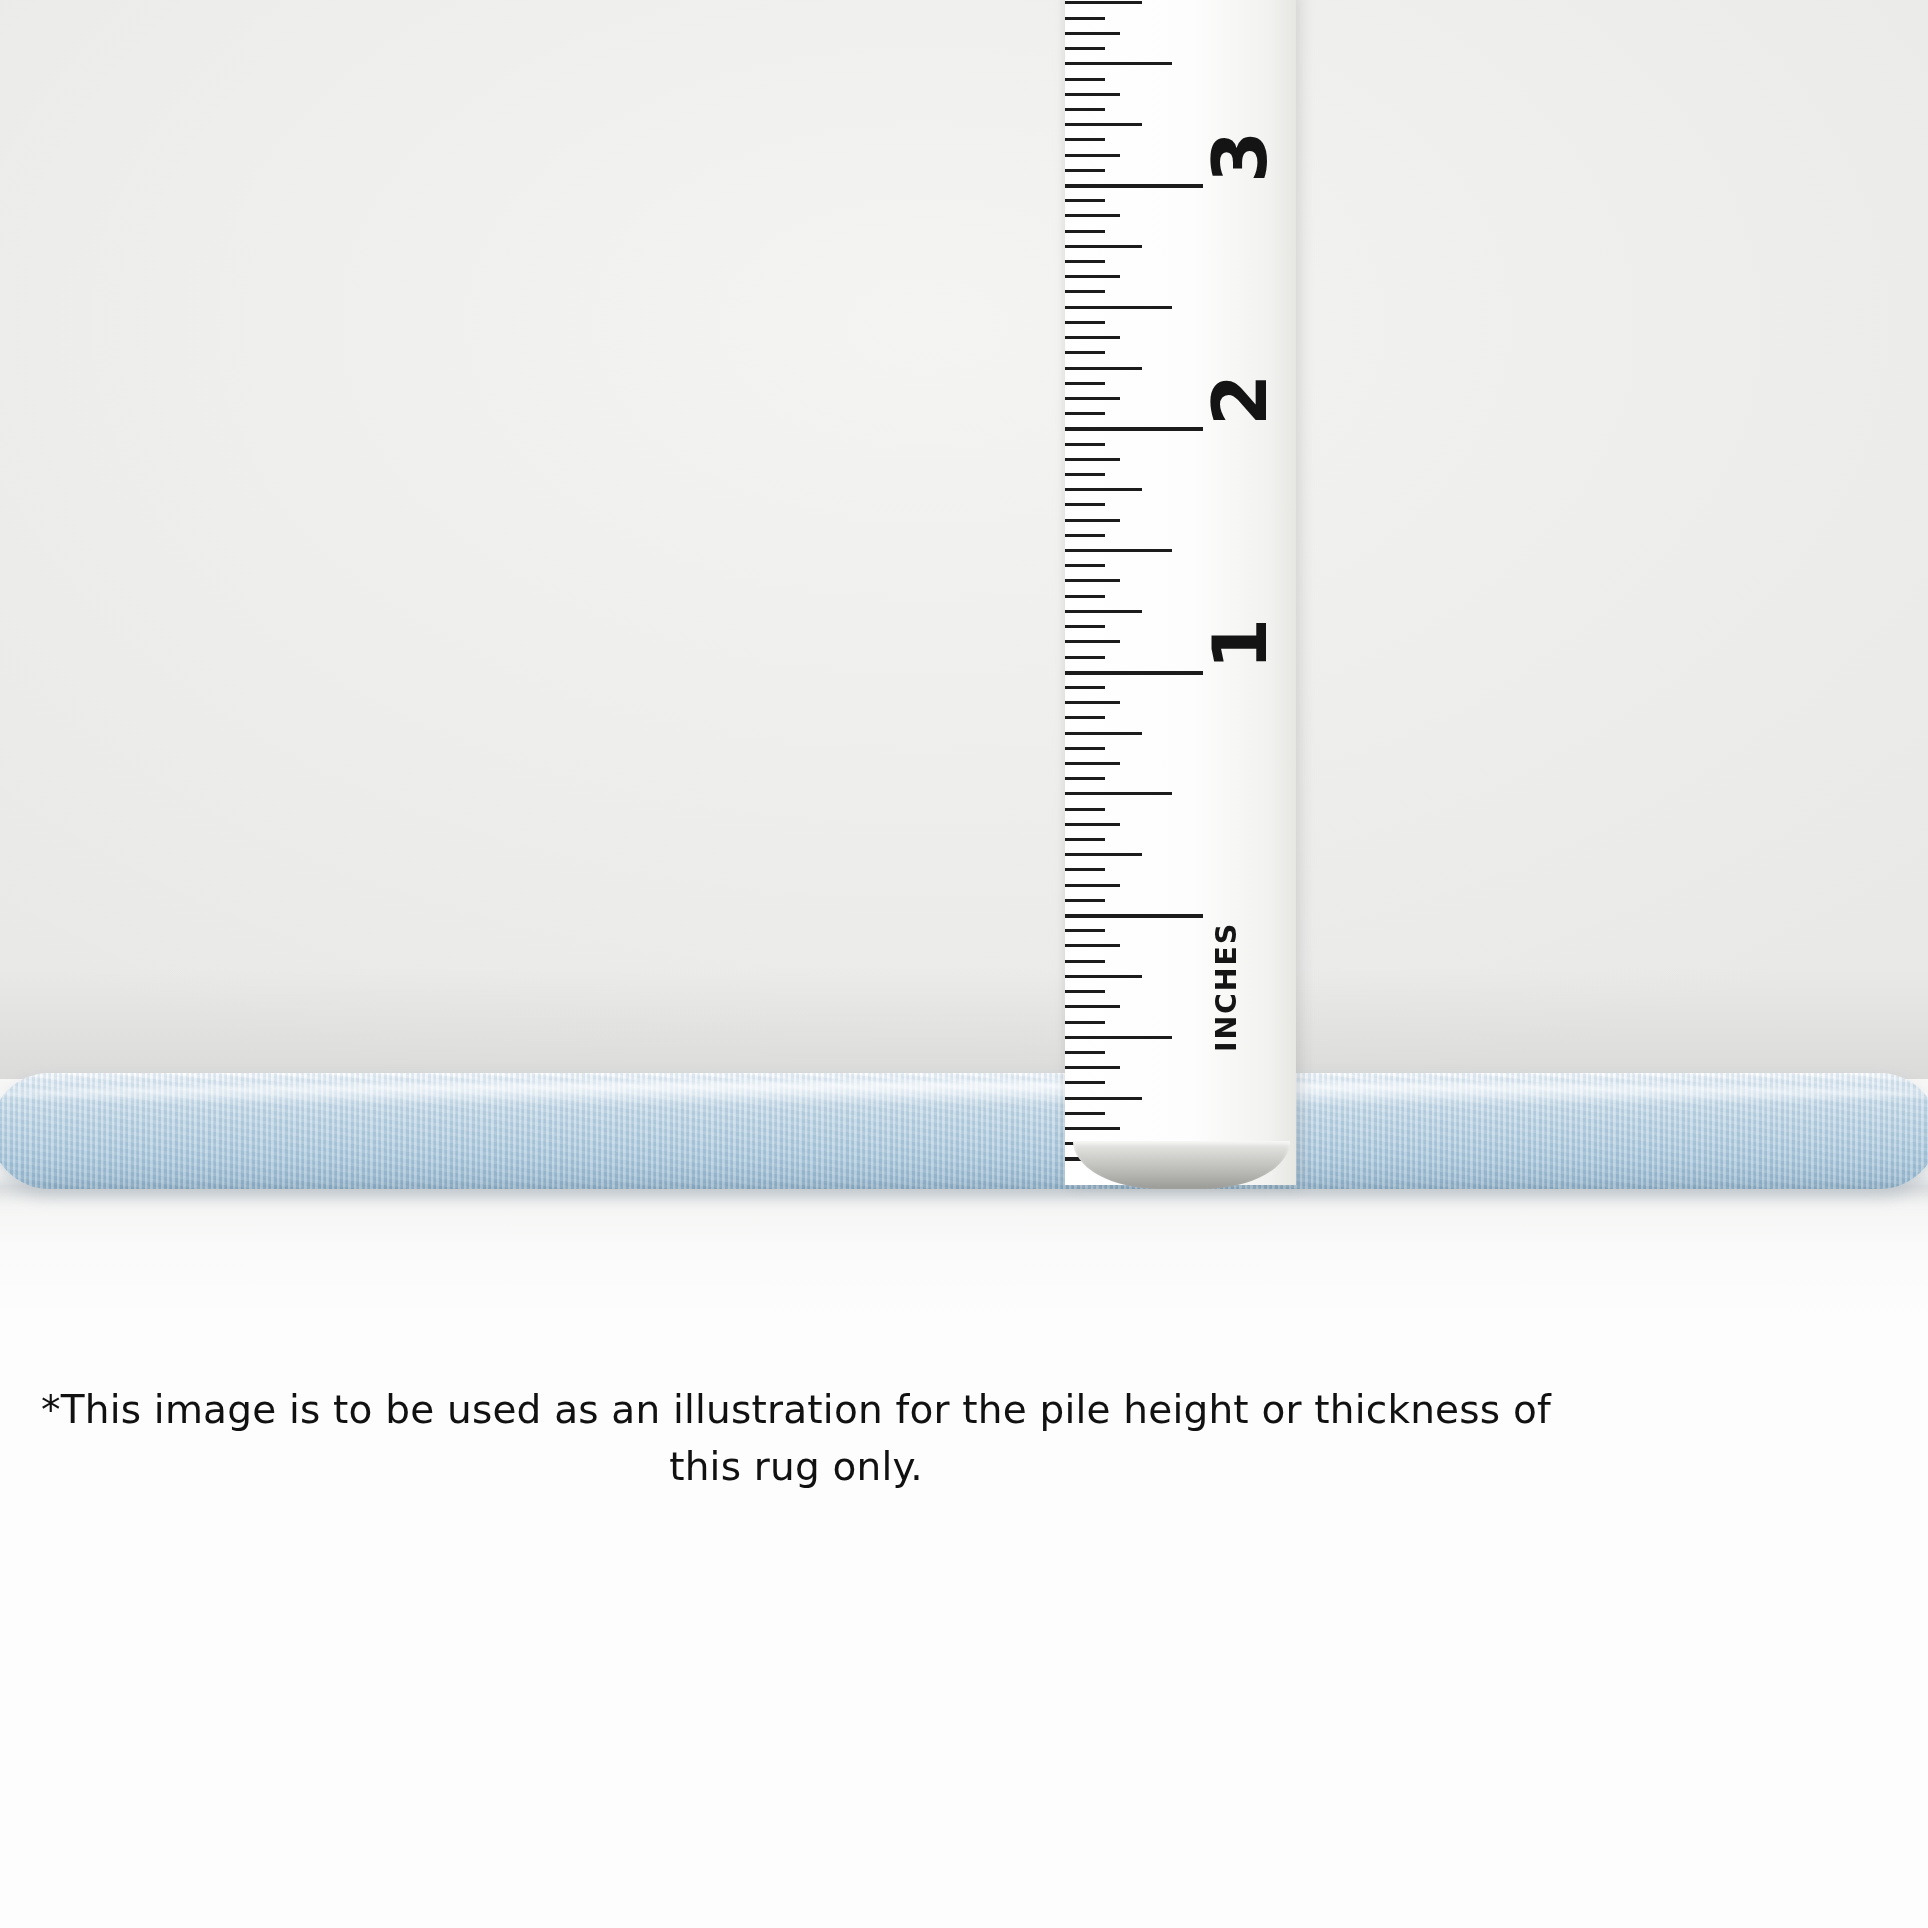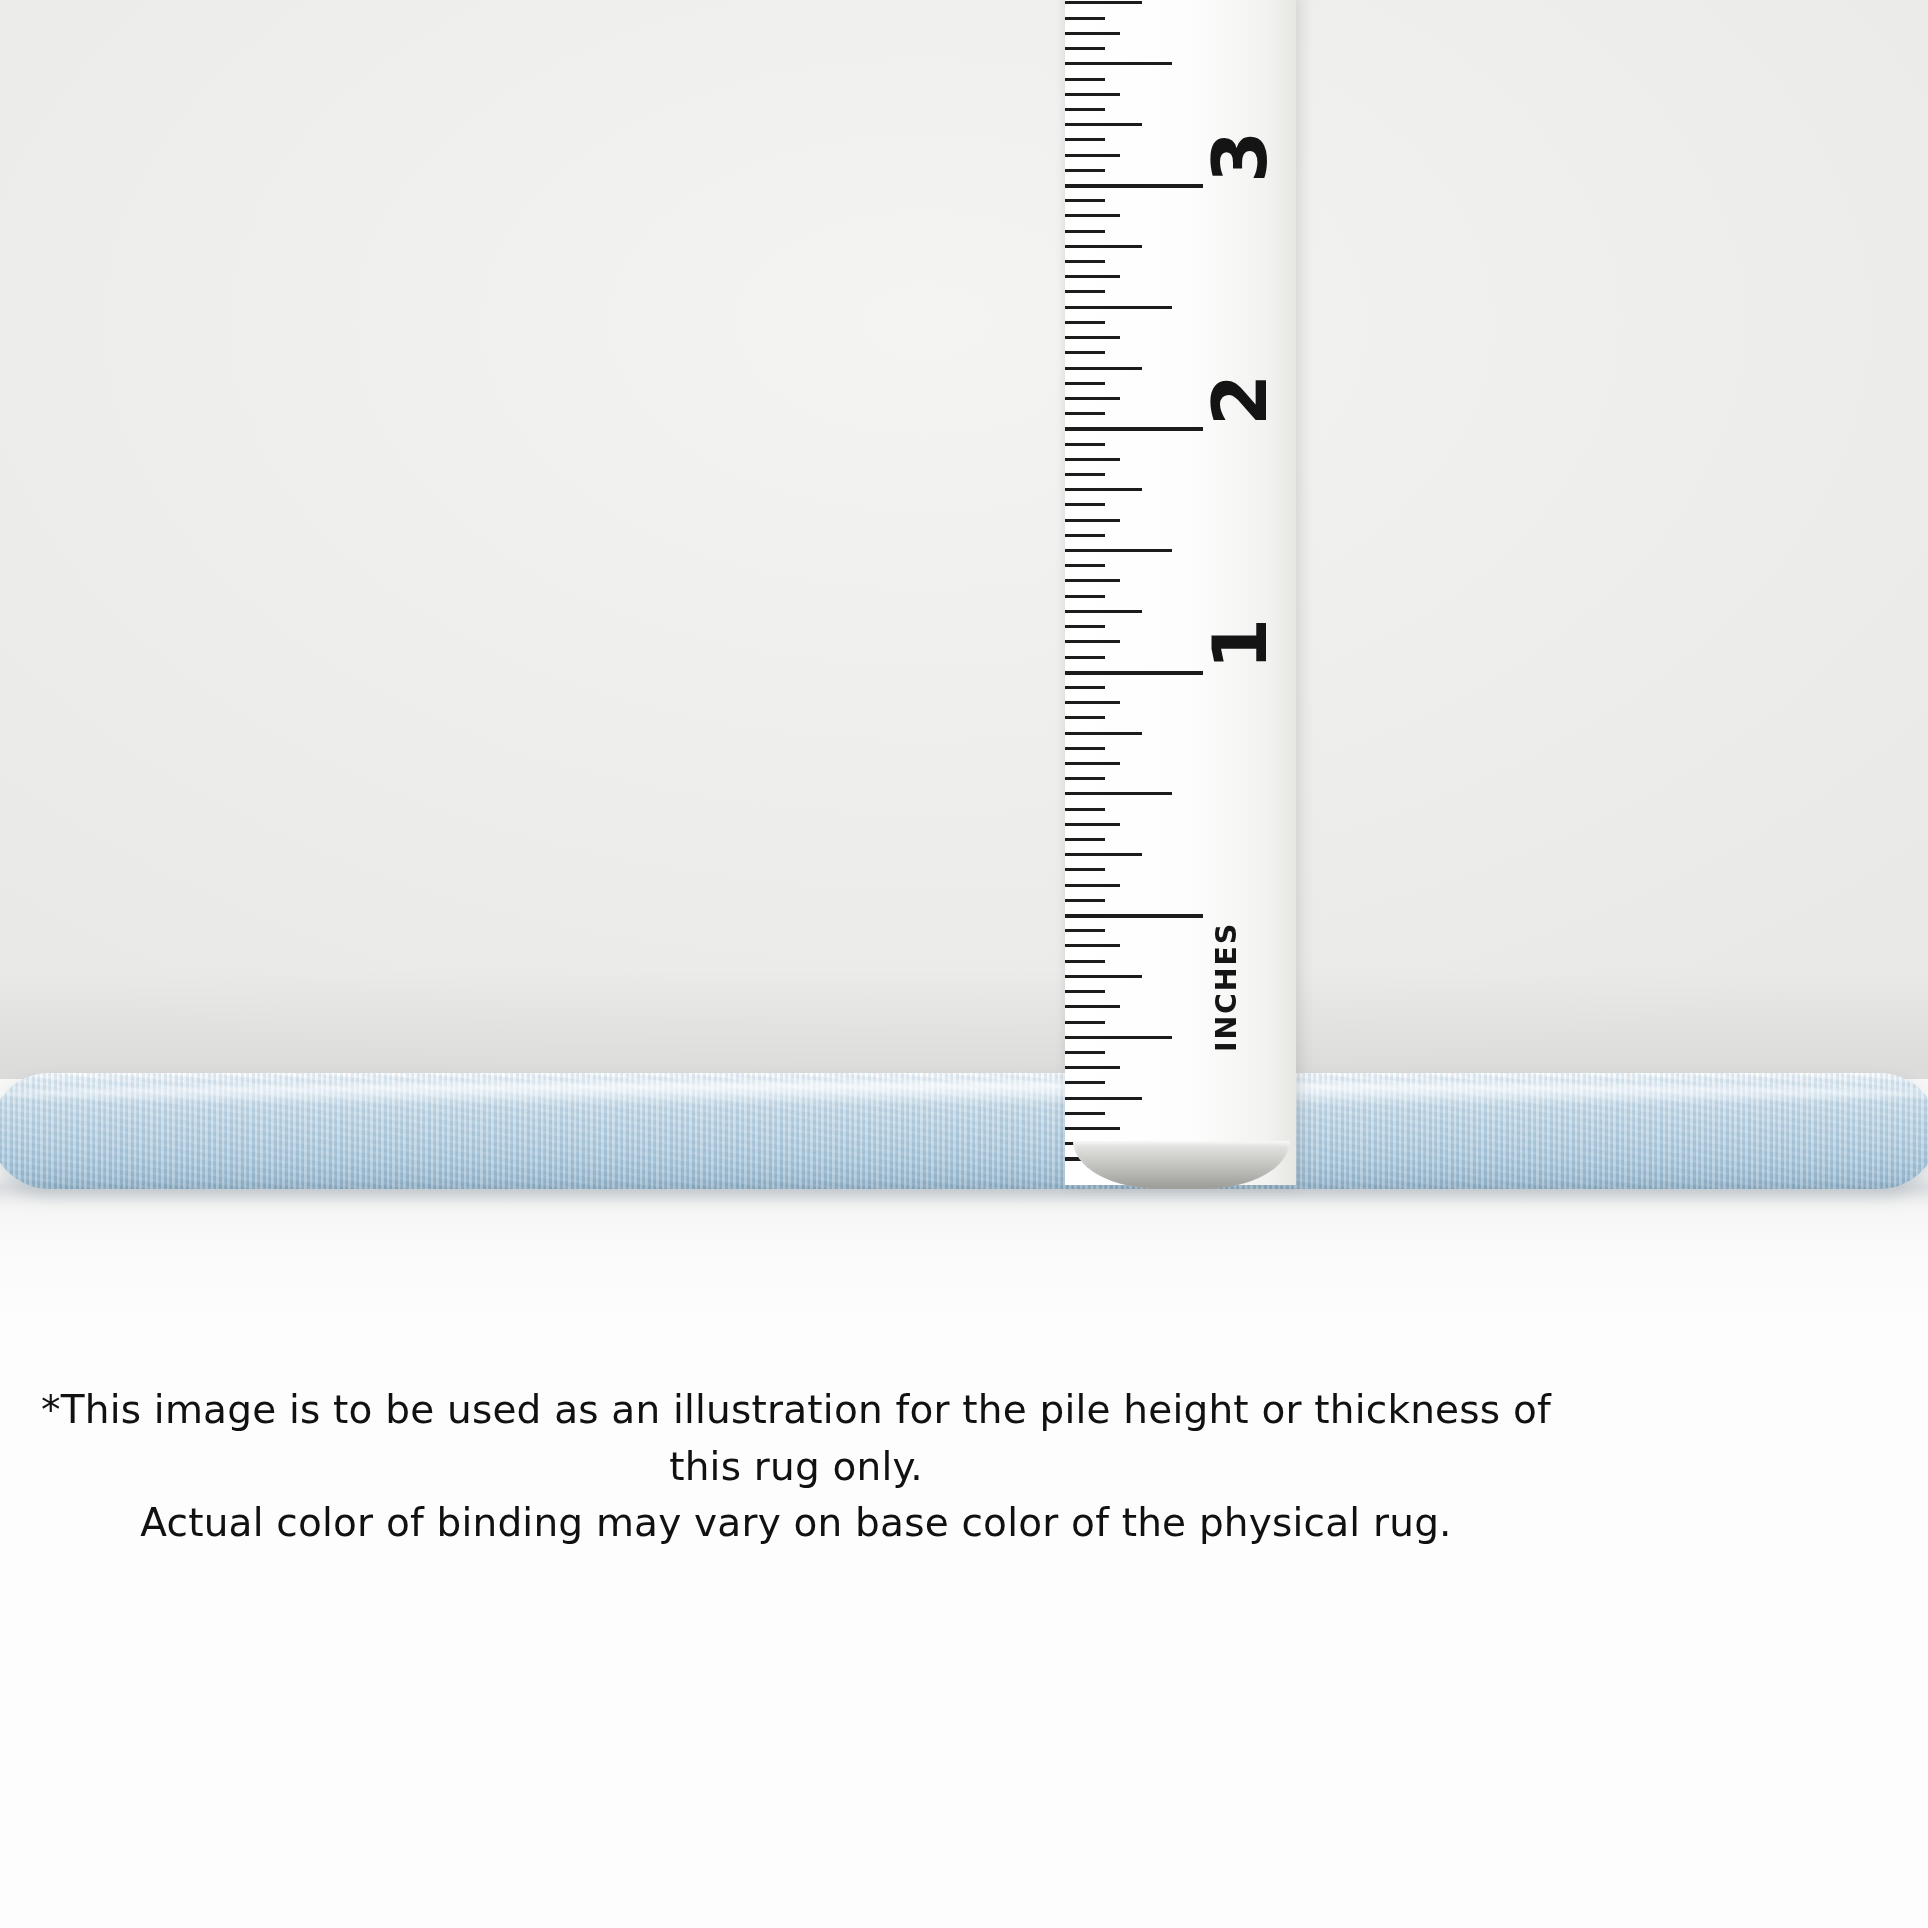"Actual color of binding may" div { html: <div>Actual color of binding may vary on base color of the physical rug.</div> -> none }
